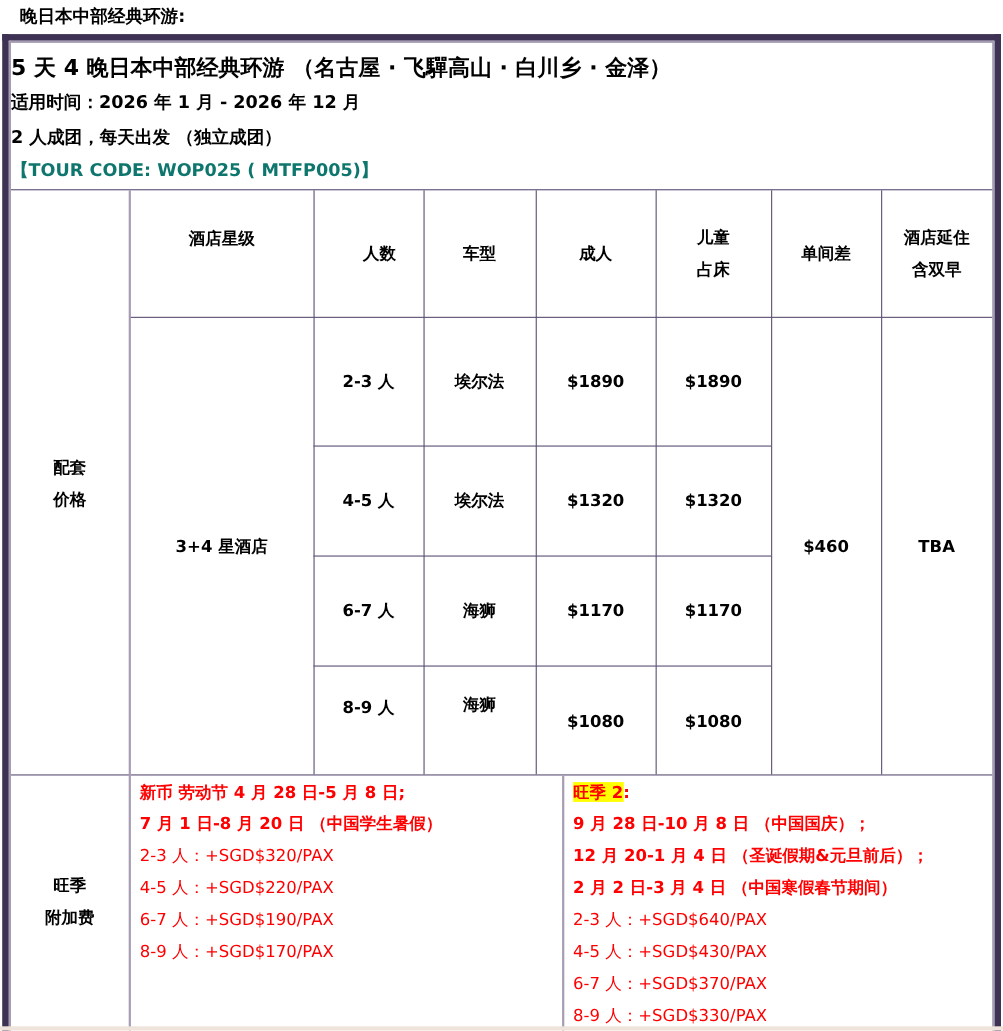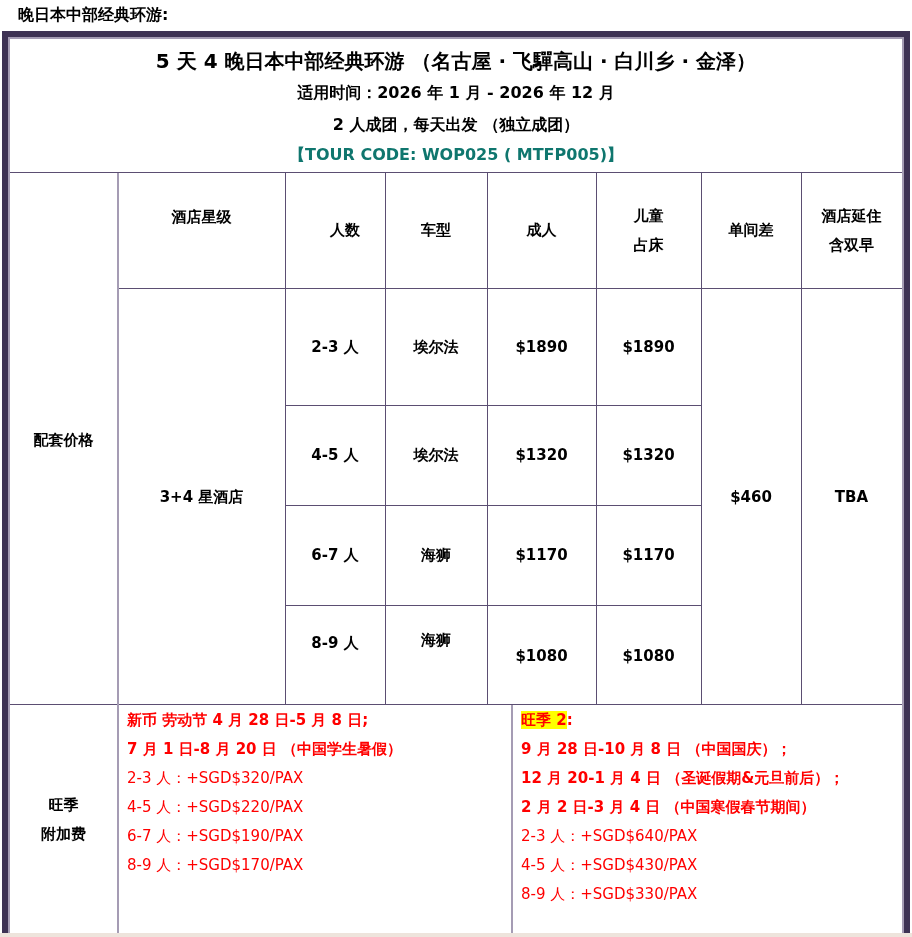"5 天 4 晚日本中部经典环游 （名古屋" .title-block { text-align: center -> none }
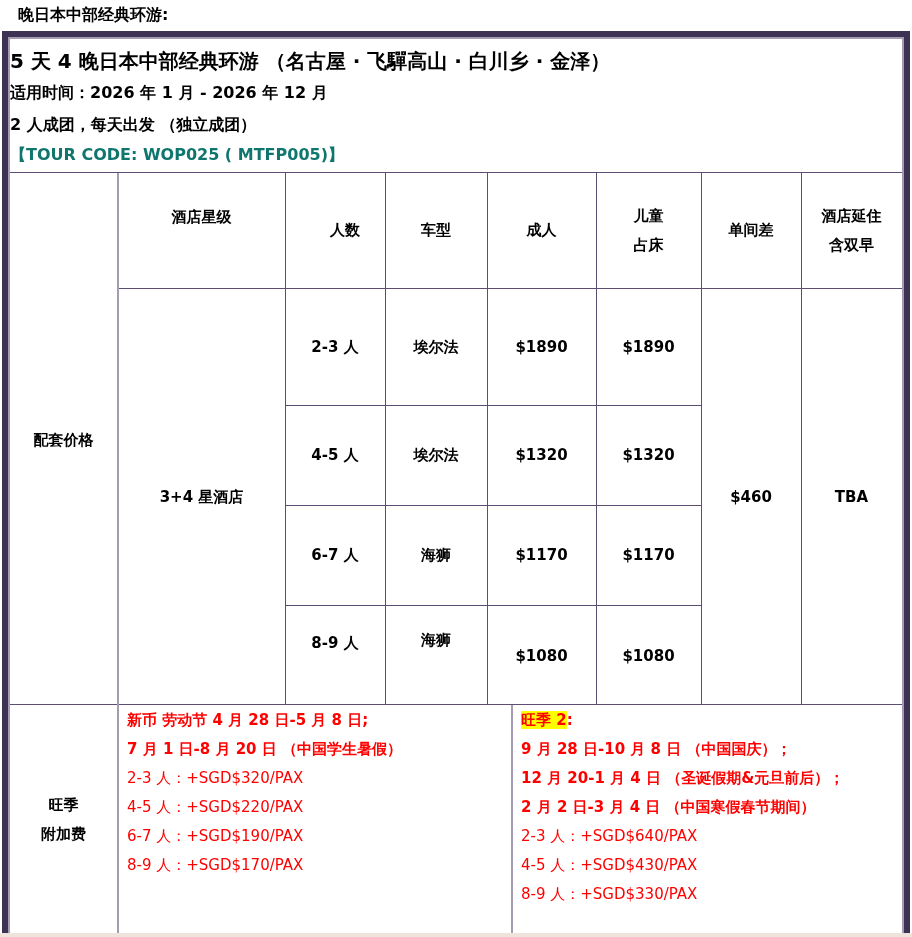"配套" div.cell { flex-direction: none -> column }
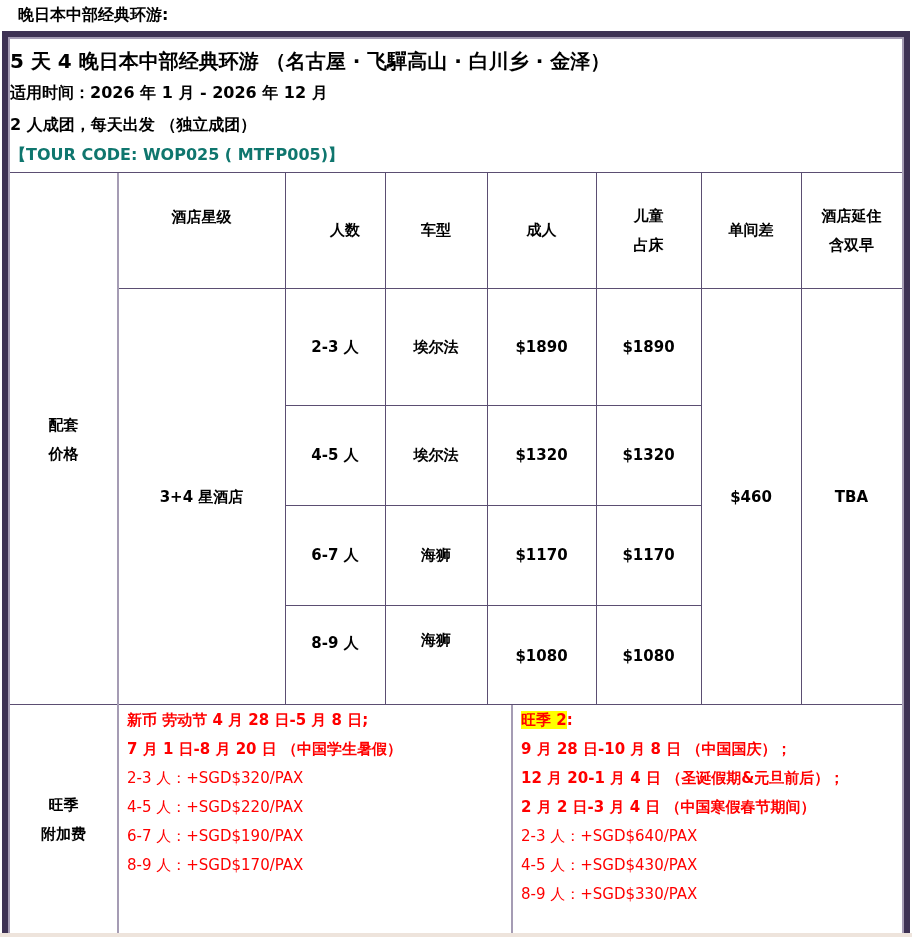"6-7 人：+SGD$370/PAX" div { html: none -> <div>6-7 人：+SGD$370/PAX</div> }
